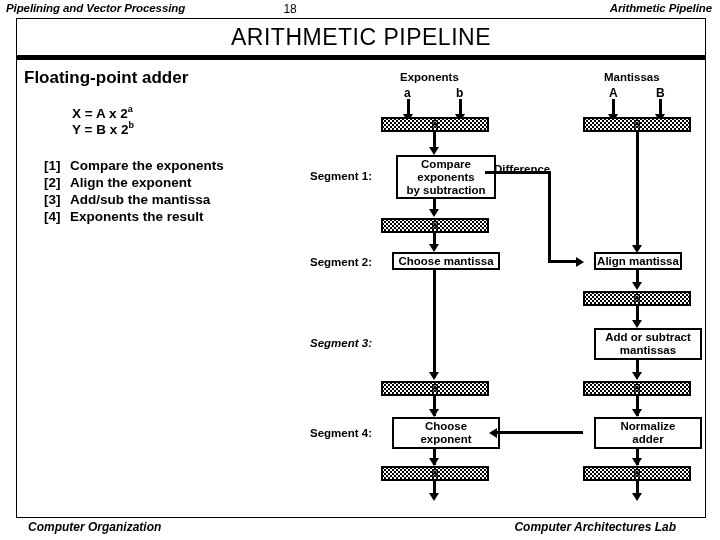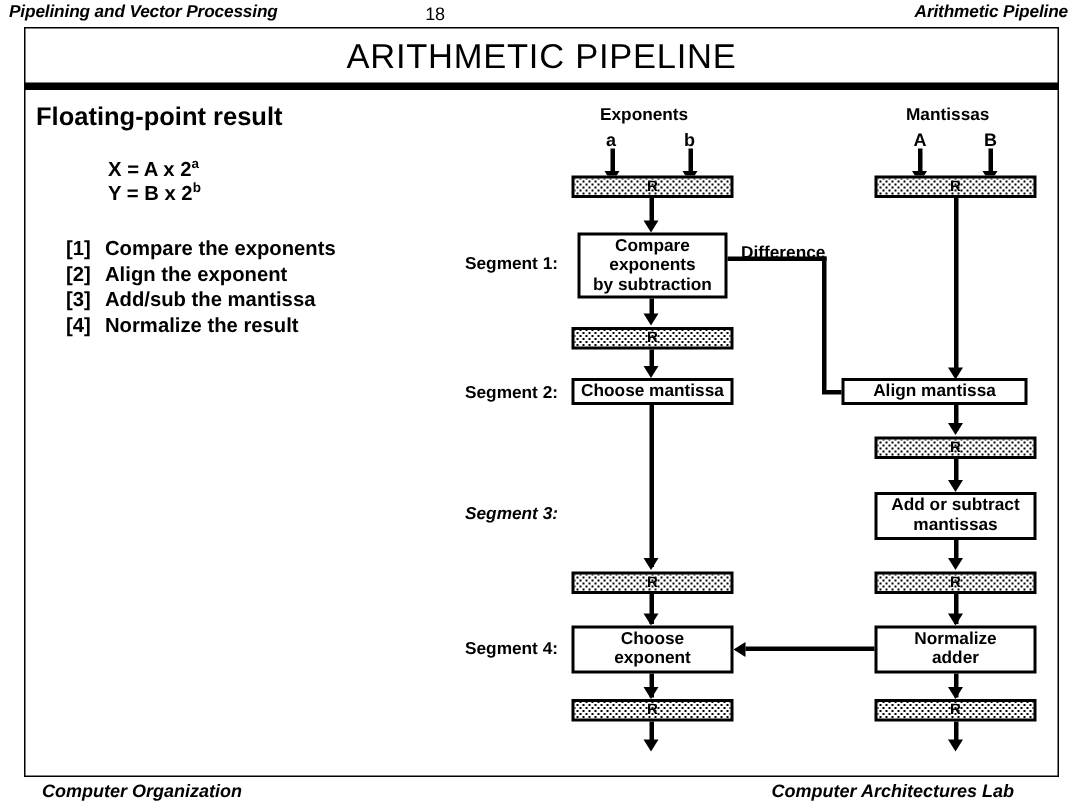"Floating-point result" div { text: result -> adder }
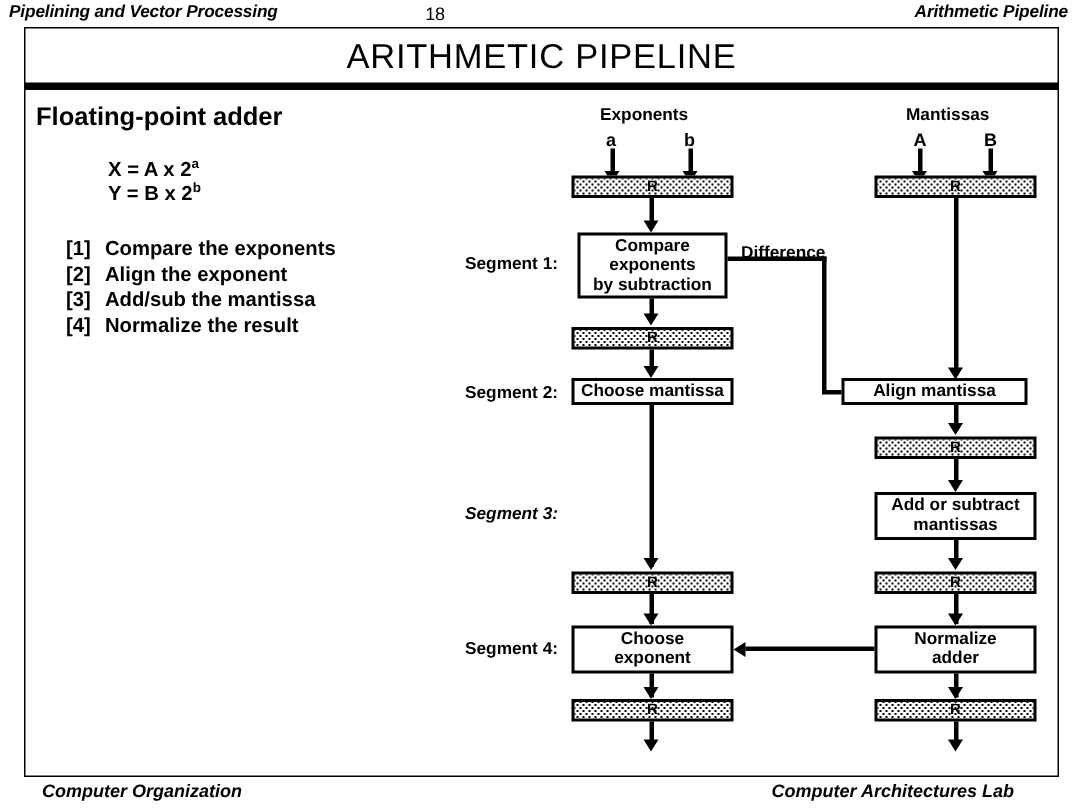"Compare" .pbox { margin-left: none -> 11px }
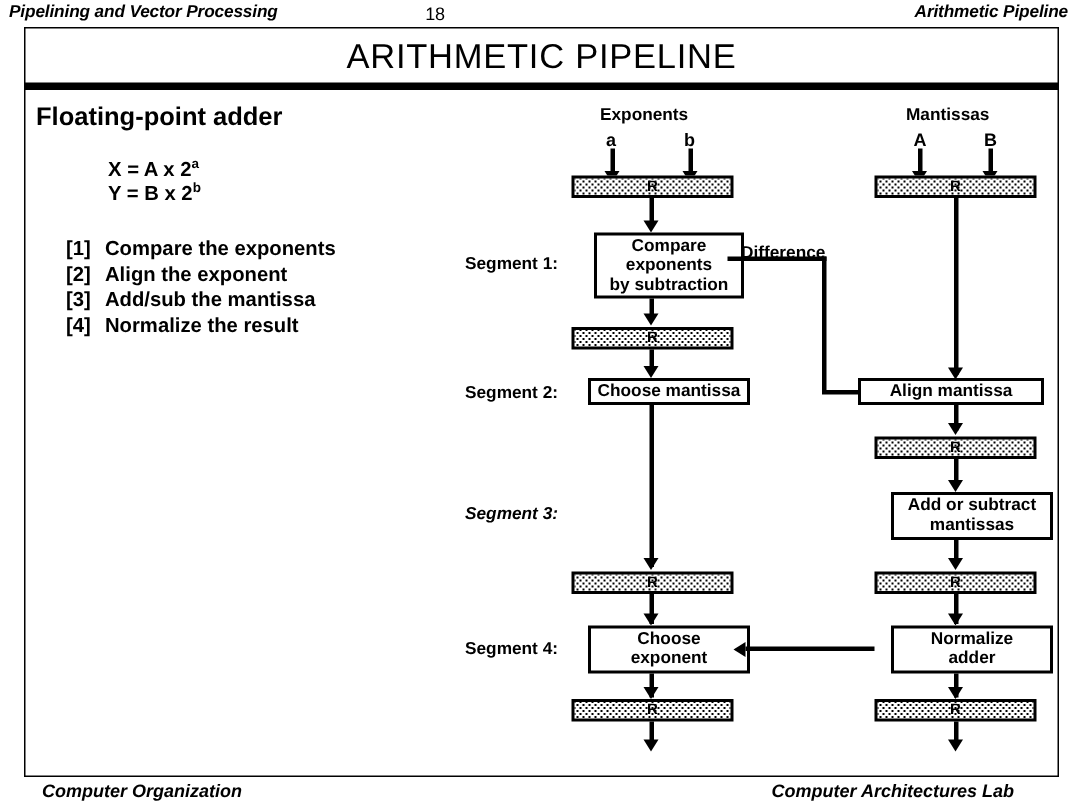"Normalize the result" span { text: Normalize -> Exponents }
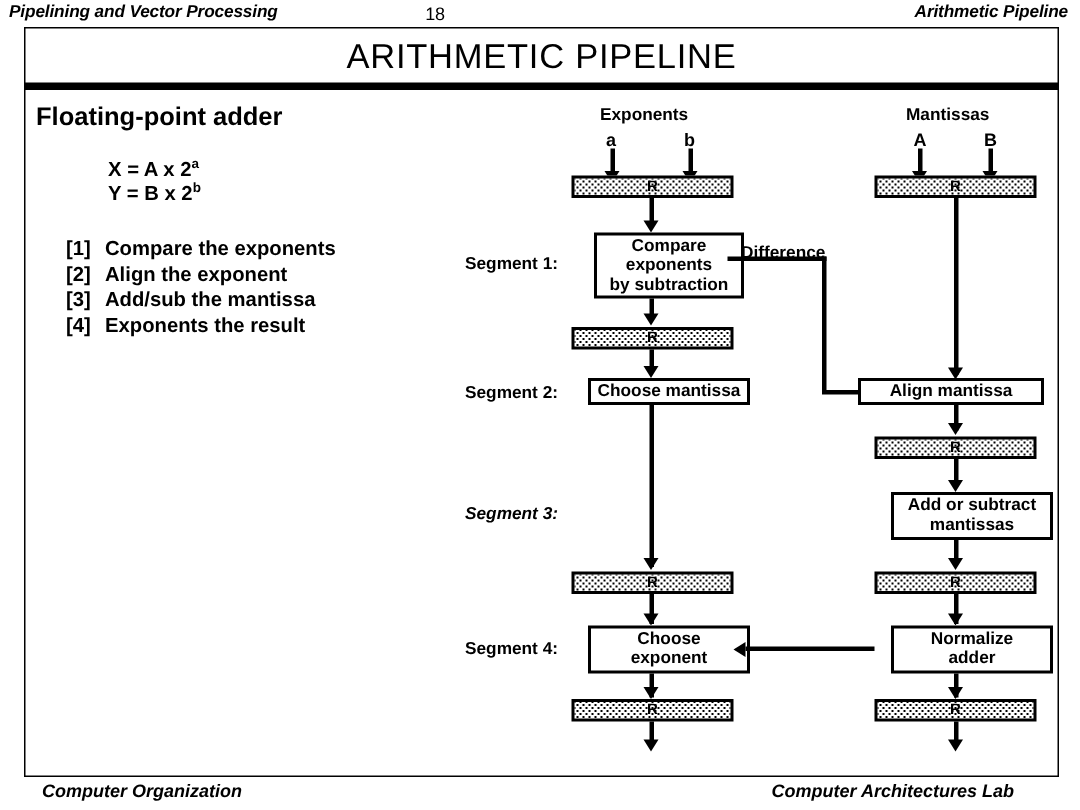"Align mantissa" div.pbox { left: 561px -> 583px; width: 124px -> 88px }
